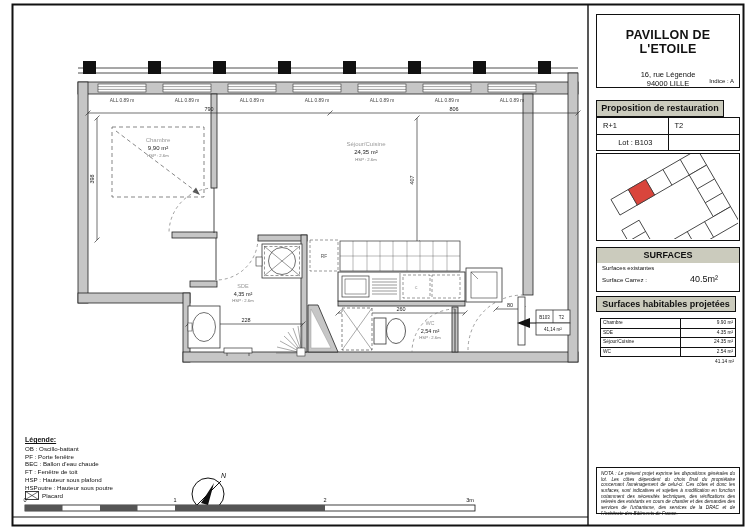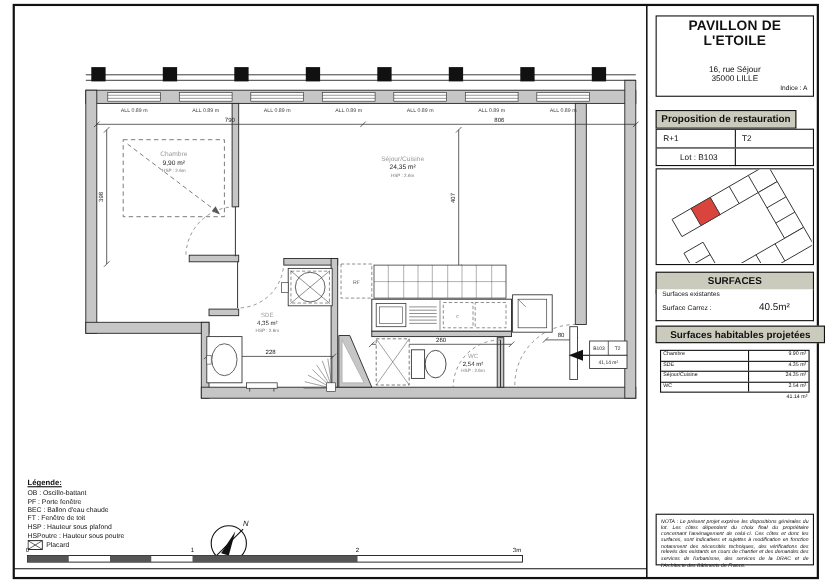"PAVILLON DE L'ETOILE" #tb-title { margin-top: 1px -> 13px }
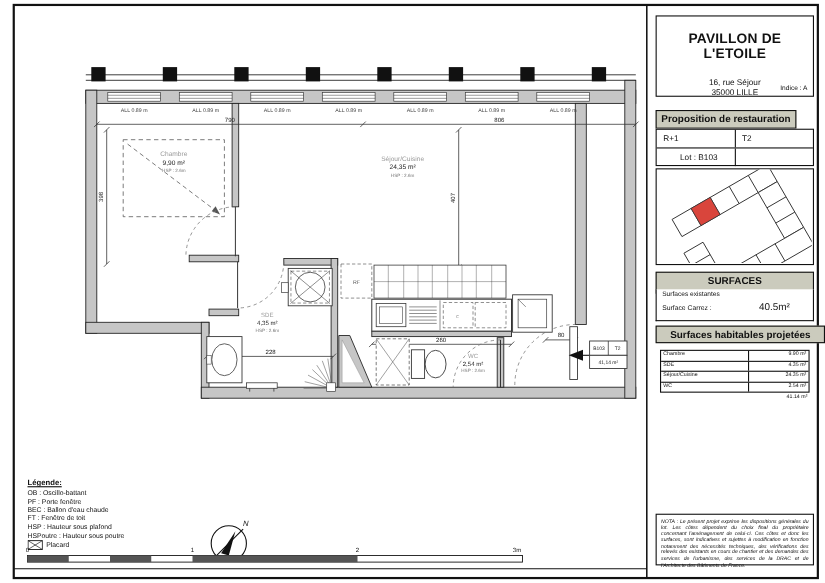"16, rue Séjour" div { text: Séjour -> Légende }
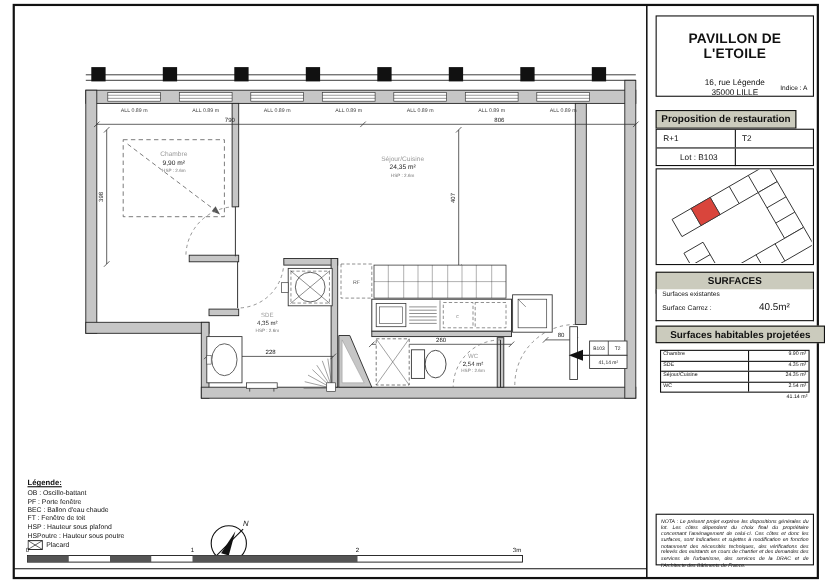"35000 LILLE" div { text: 35000 -> 94000 }
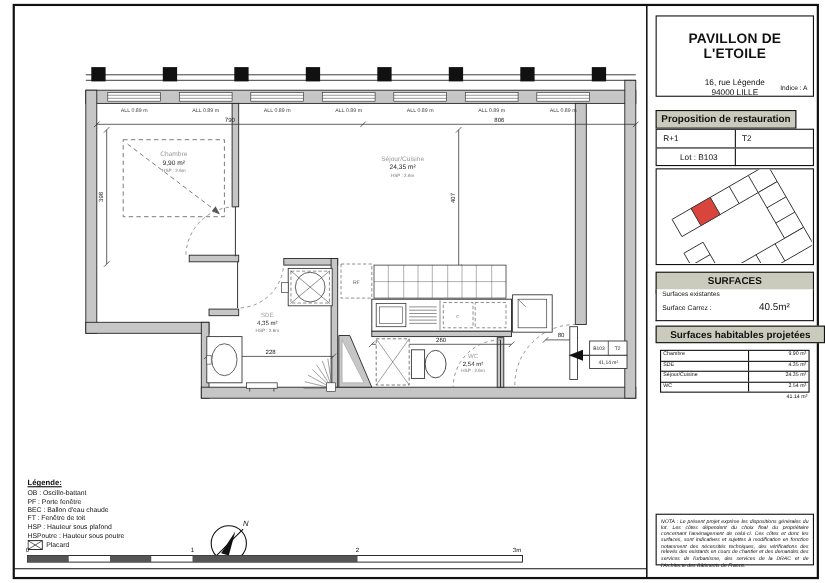"Surfaces habitables projetées" #tb-proj-header { width: 154px -> 140px }
